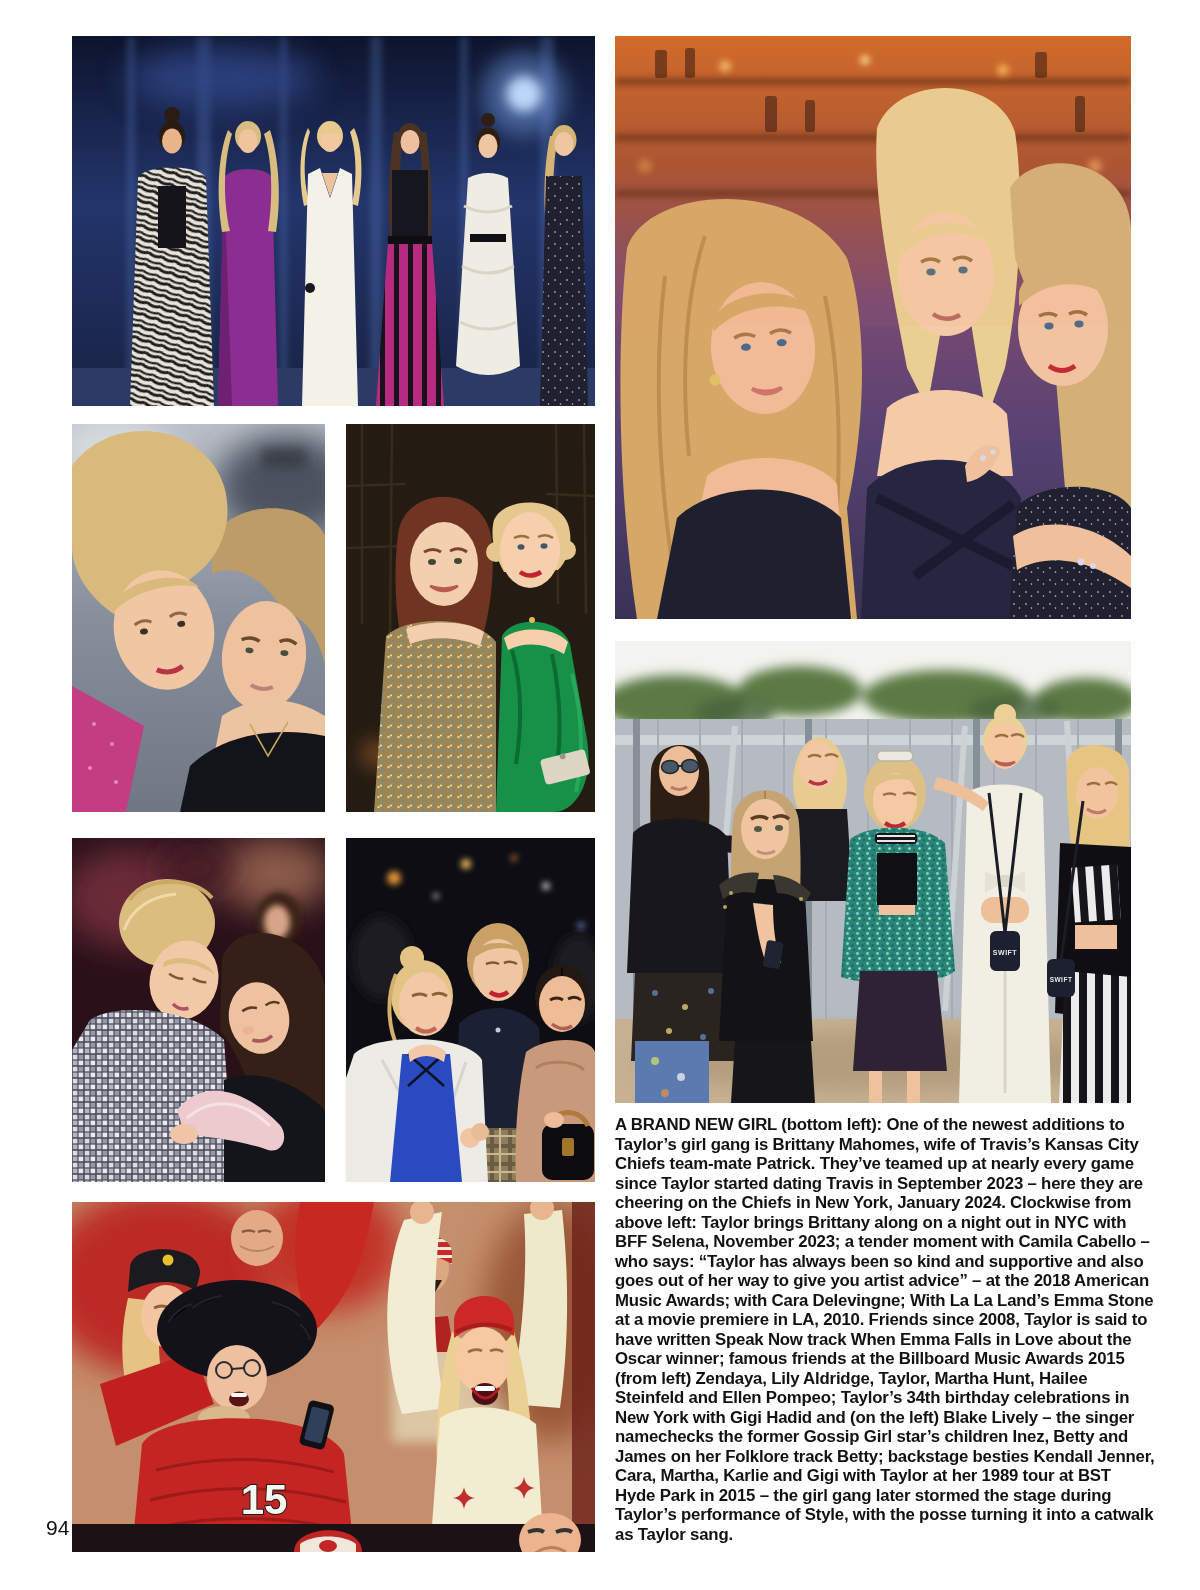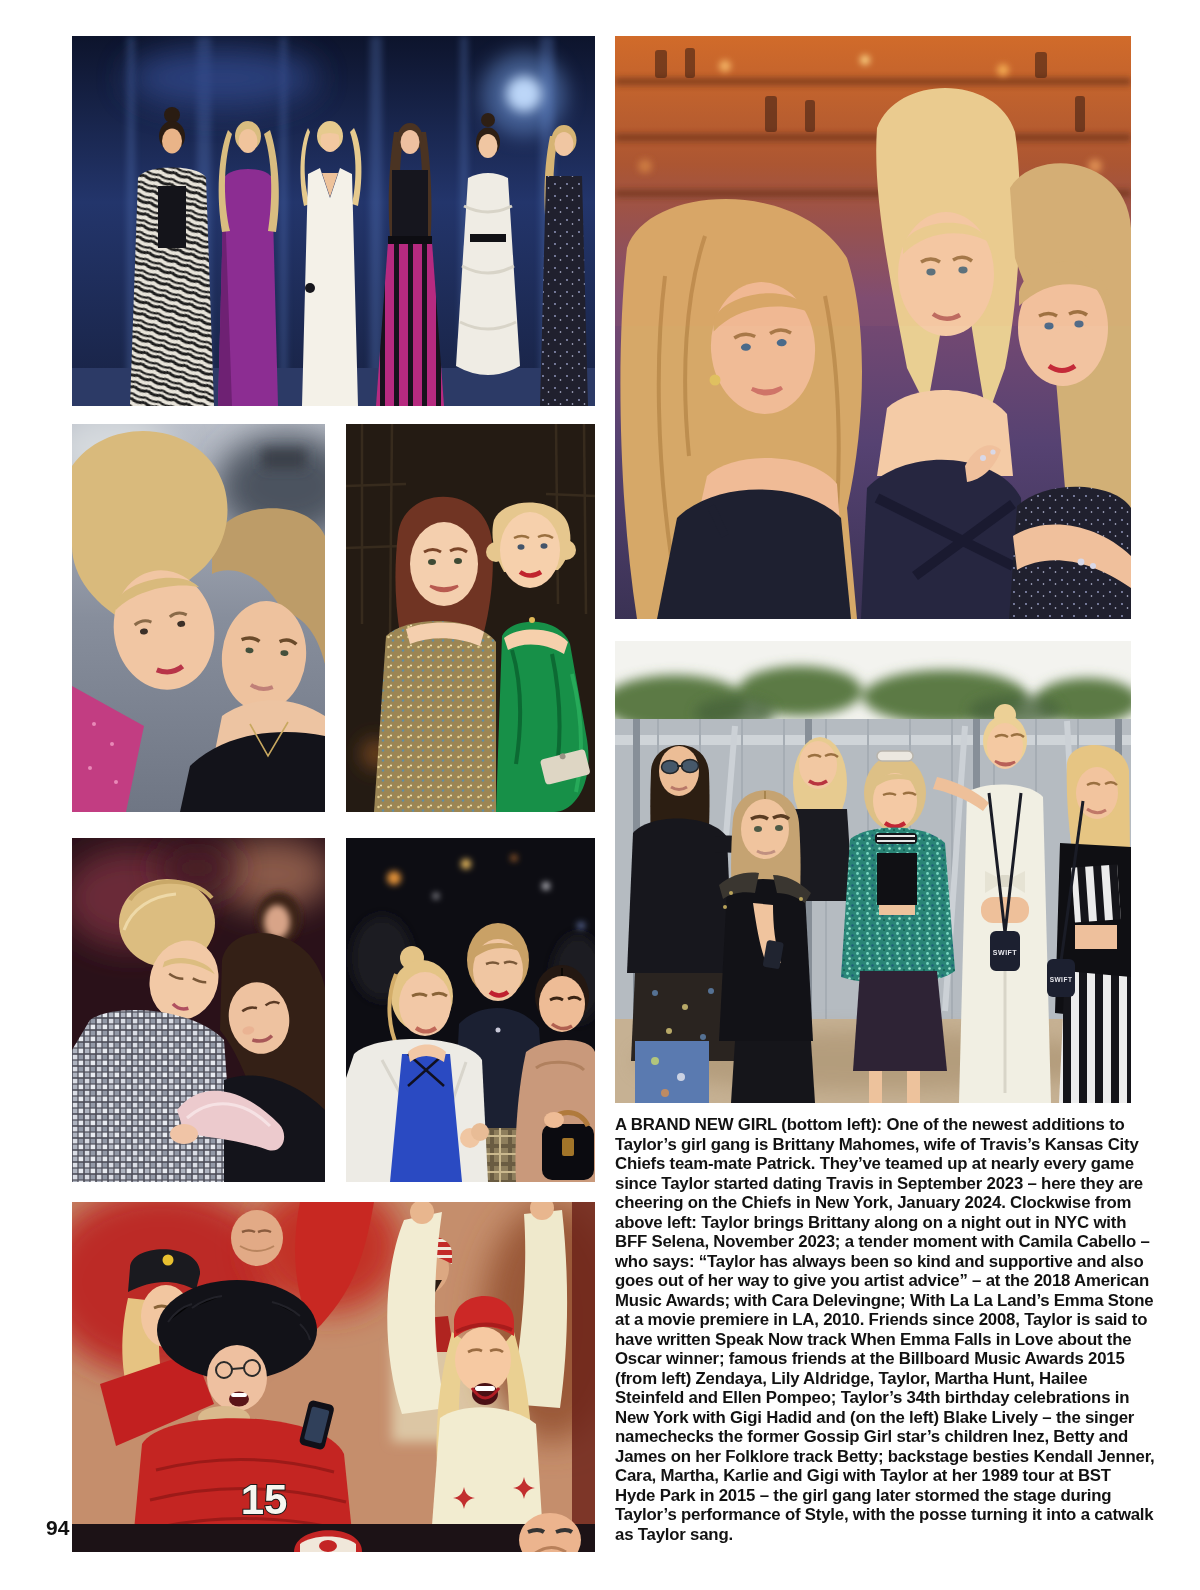"94" .pagenum { font-weight: 700 -> 400 }
